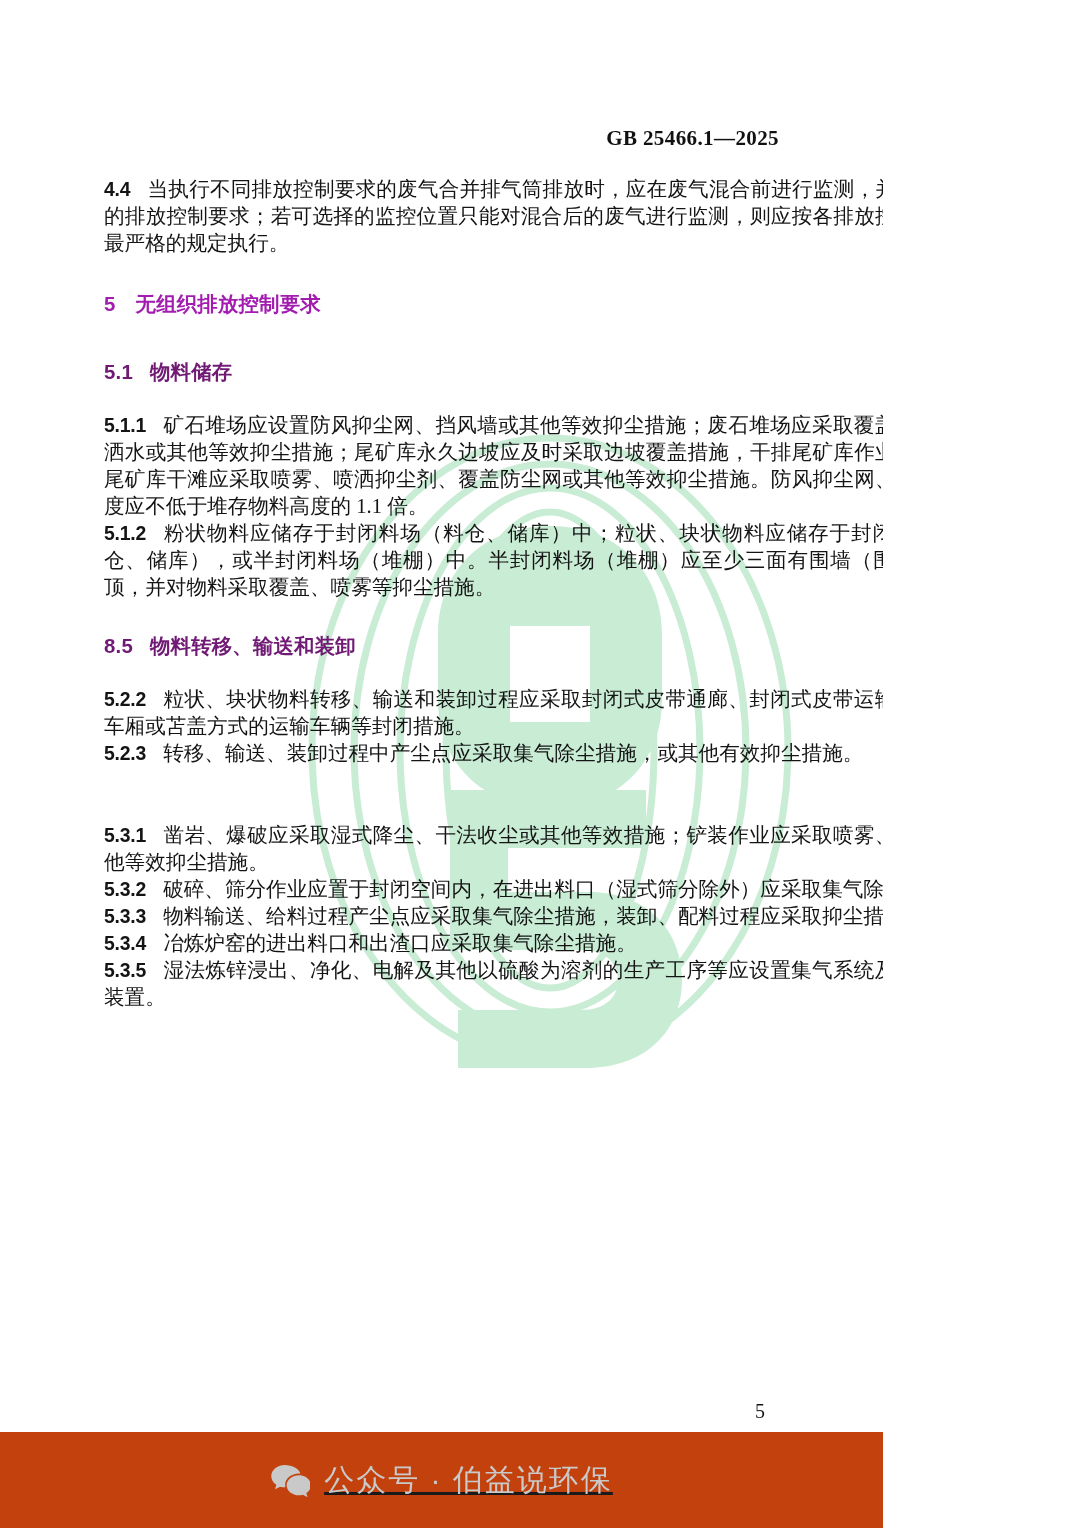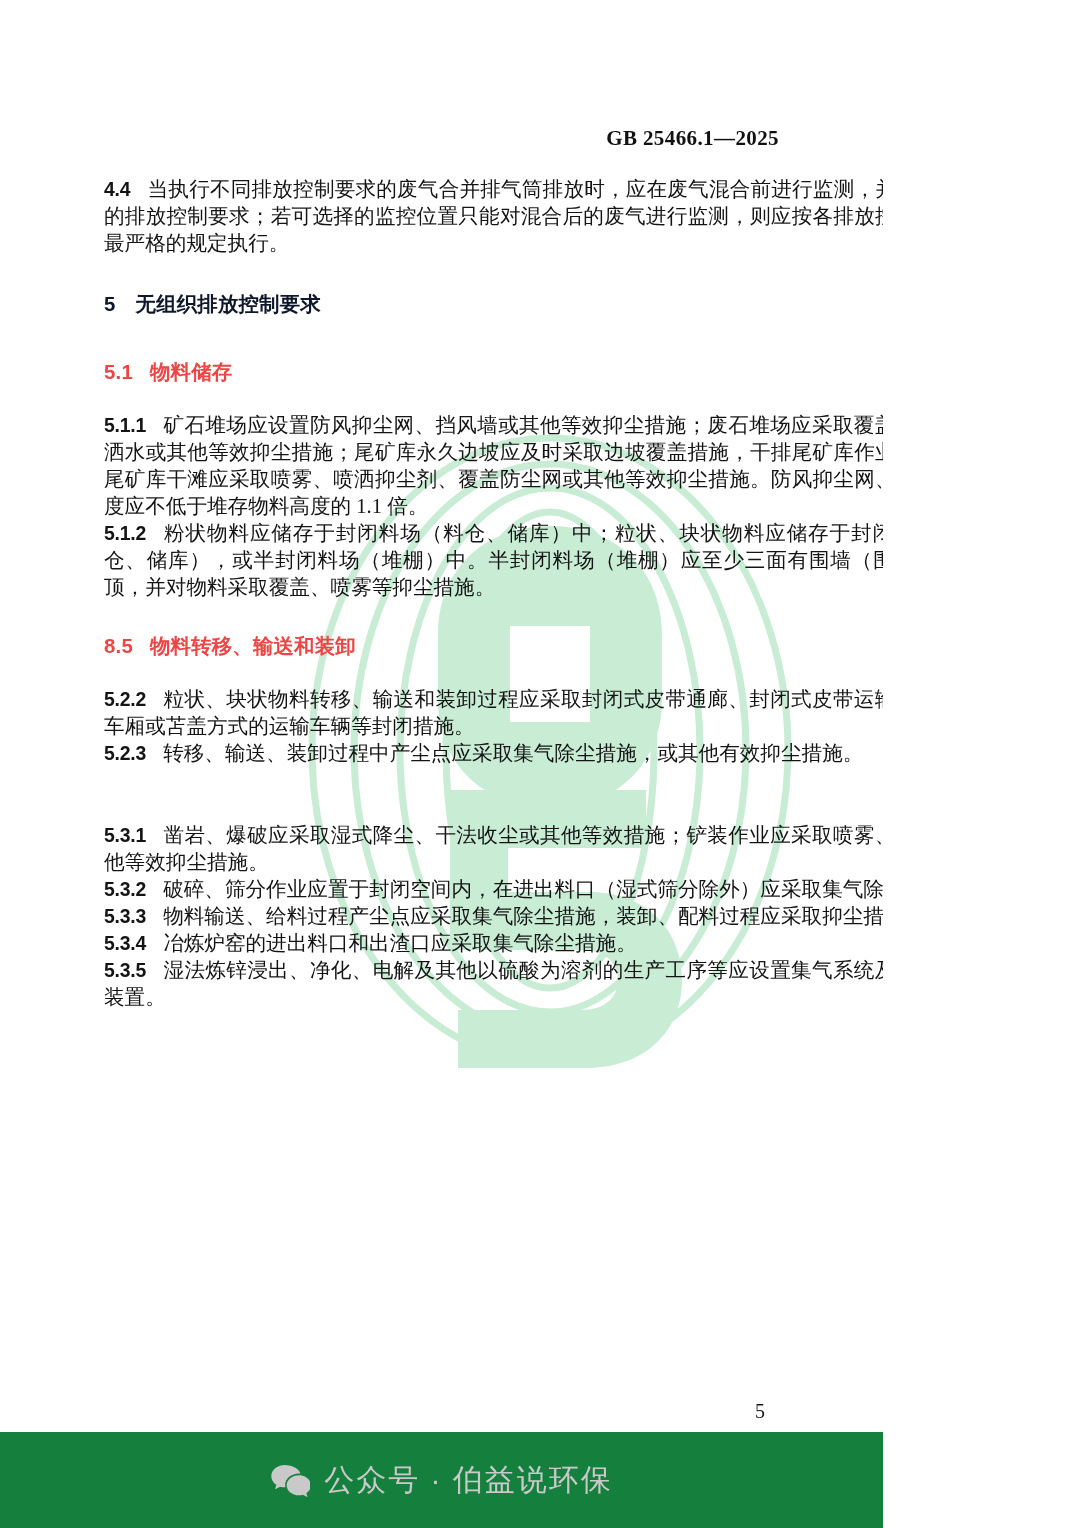"5 无组织排放控制要求" .h1 { color: #0f172a -> #a21caf }
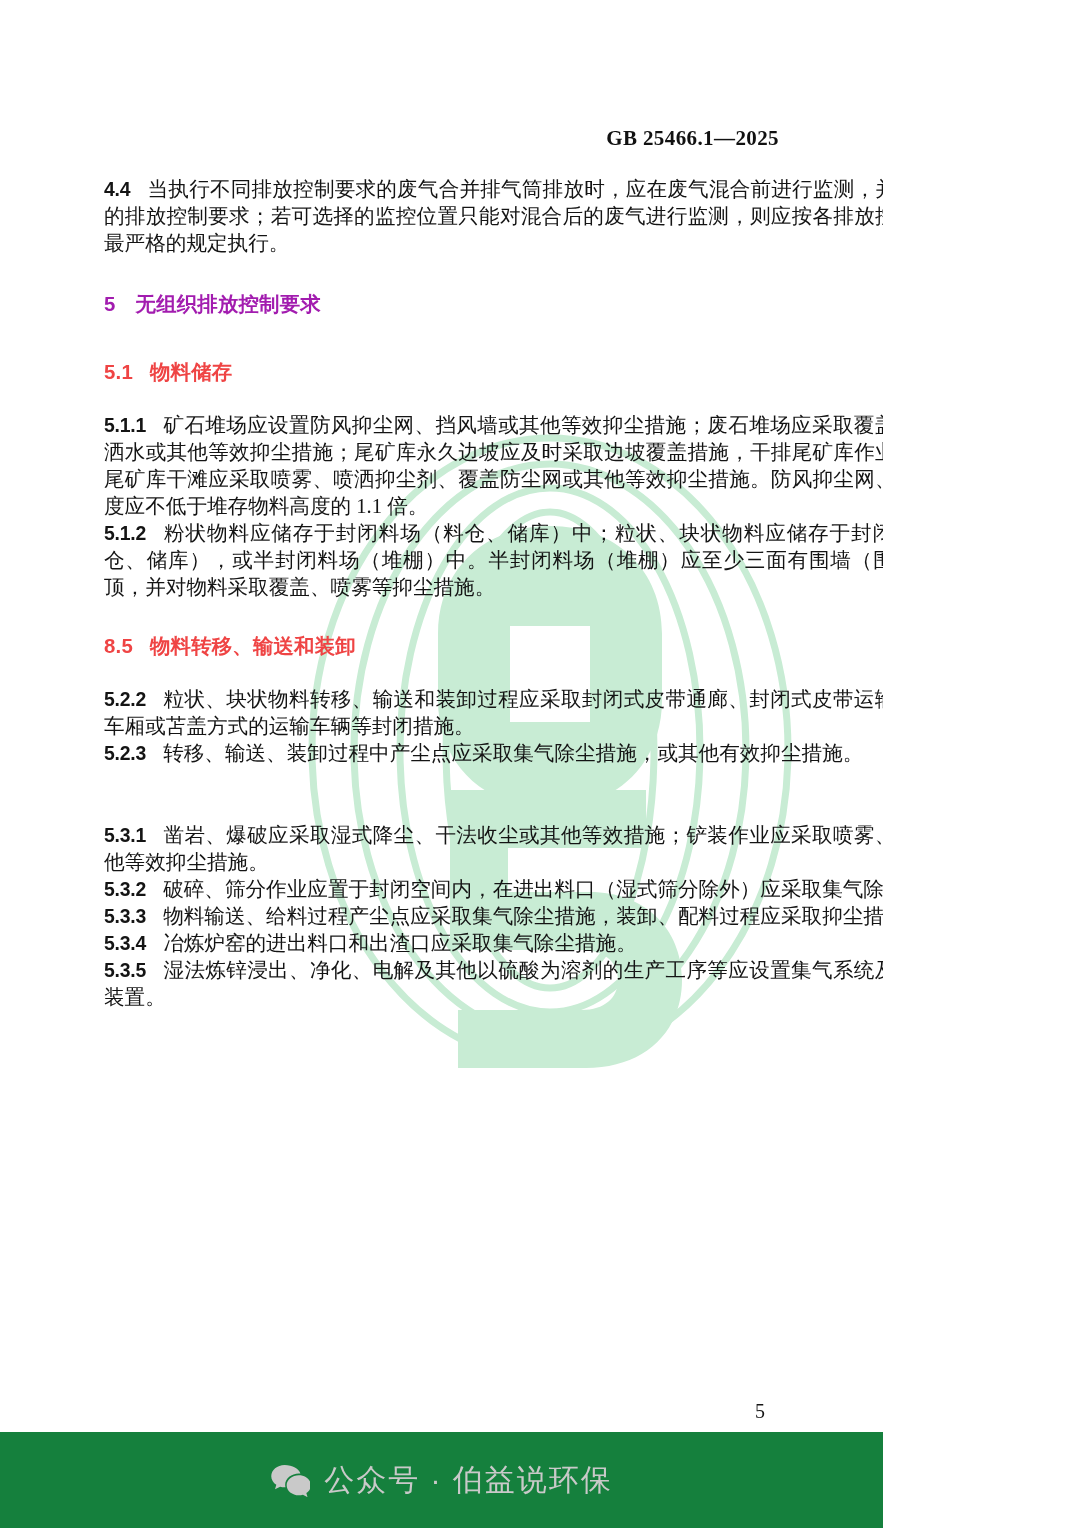"5.1 物料储存" .h2 { color: #ef4444 -> #701a75 }
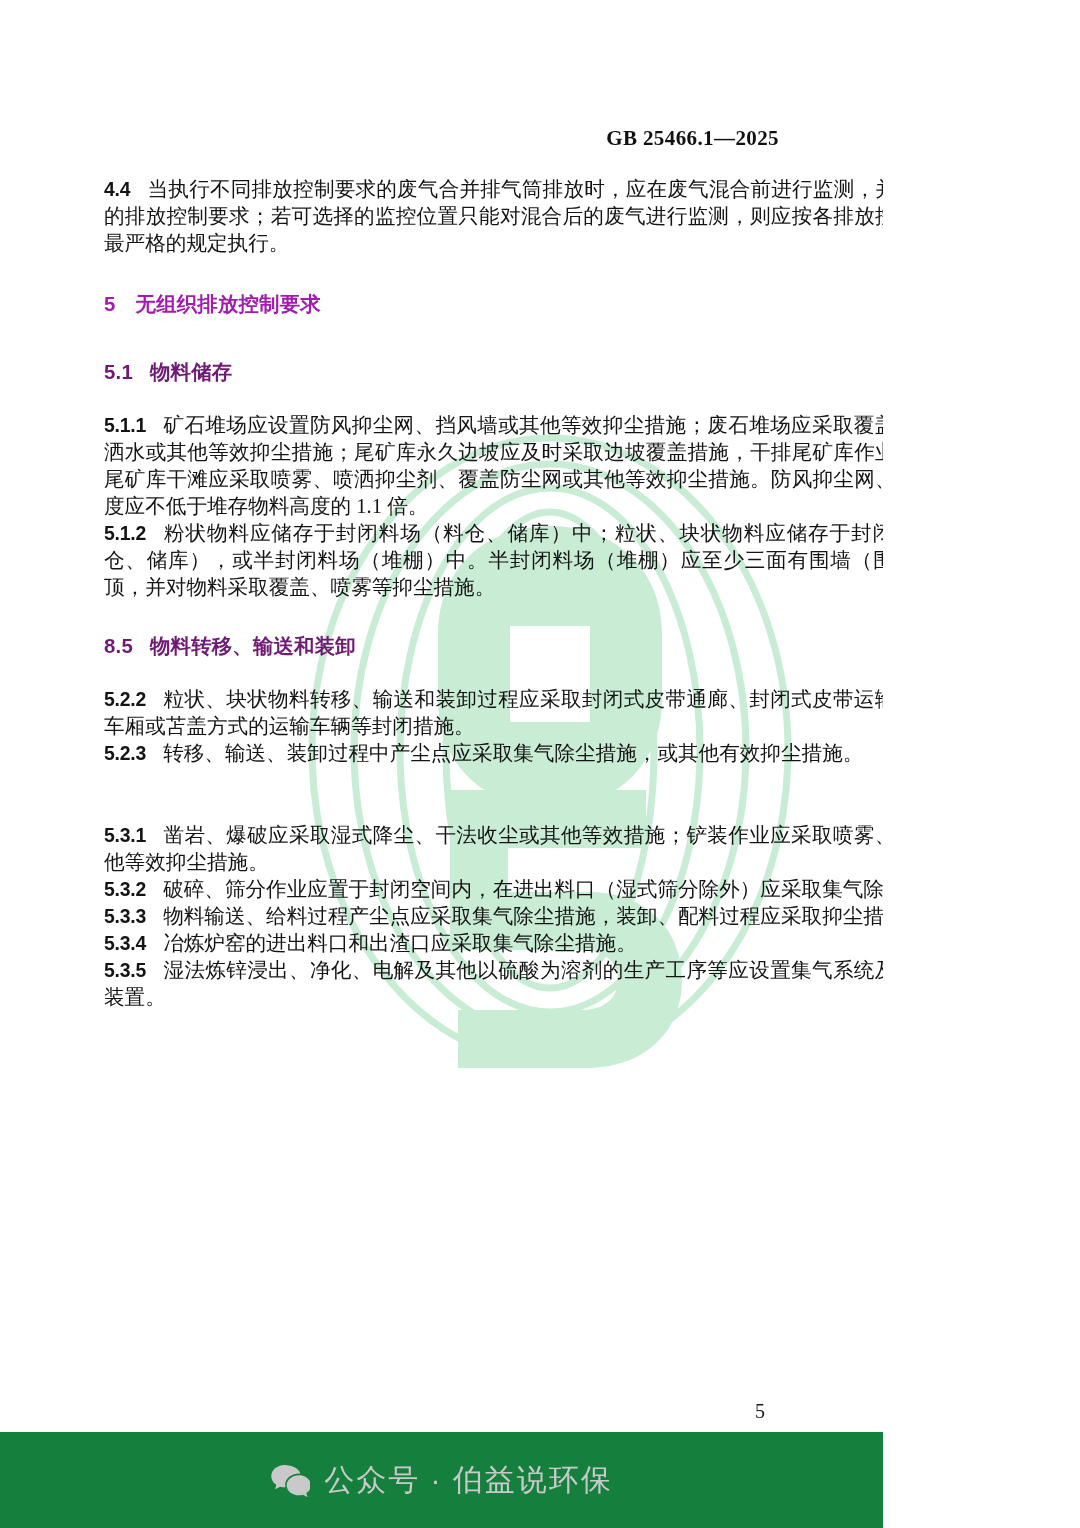"公众号 · 伯益说环保" #footer-strip { background: #15803d -> #c2410c; text-decoration: none -> underline }
